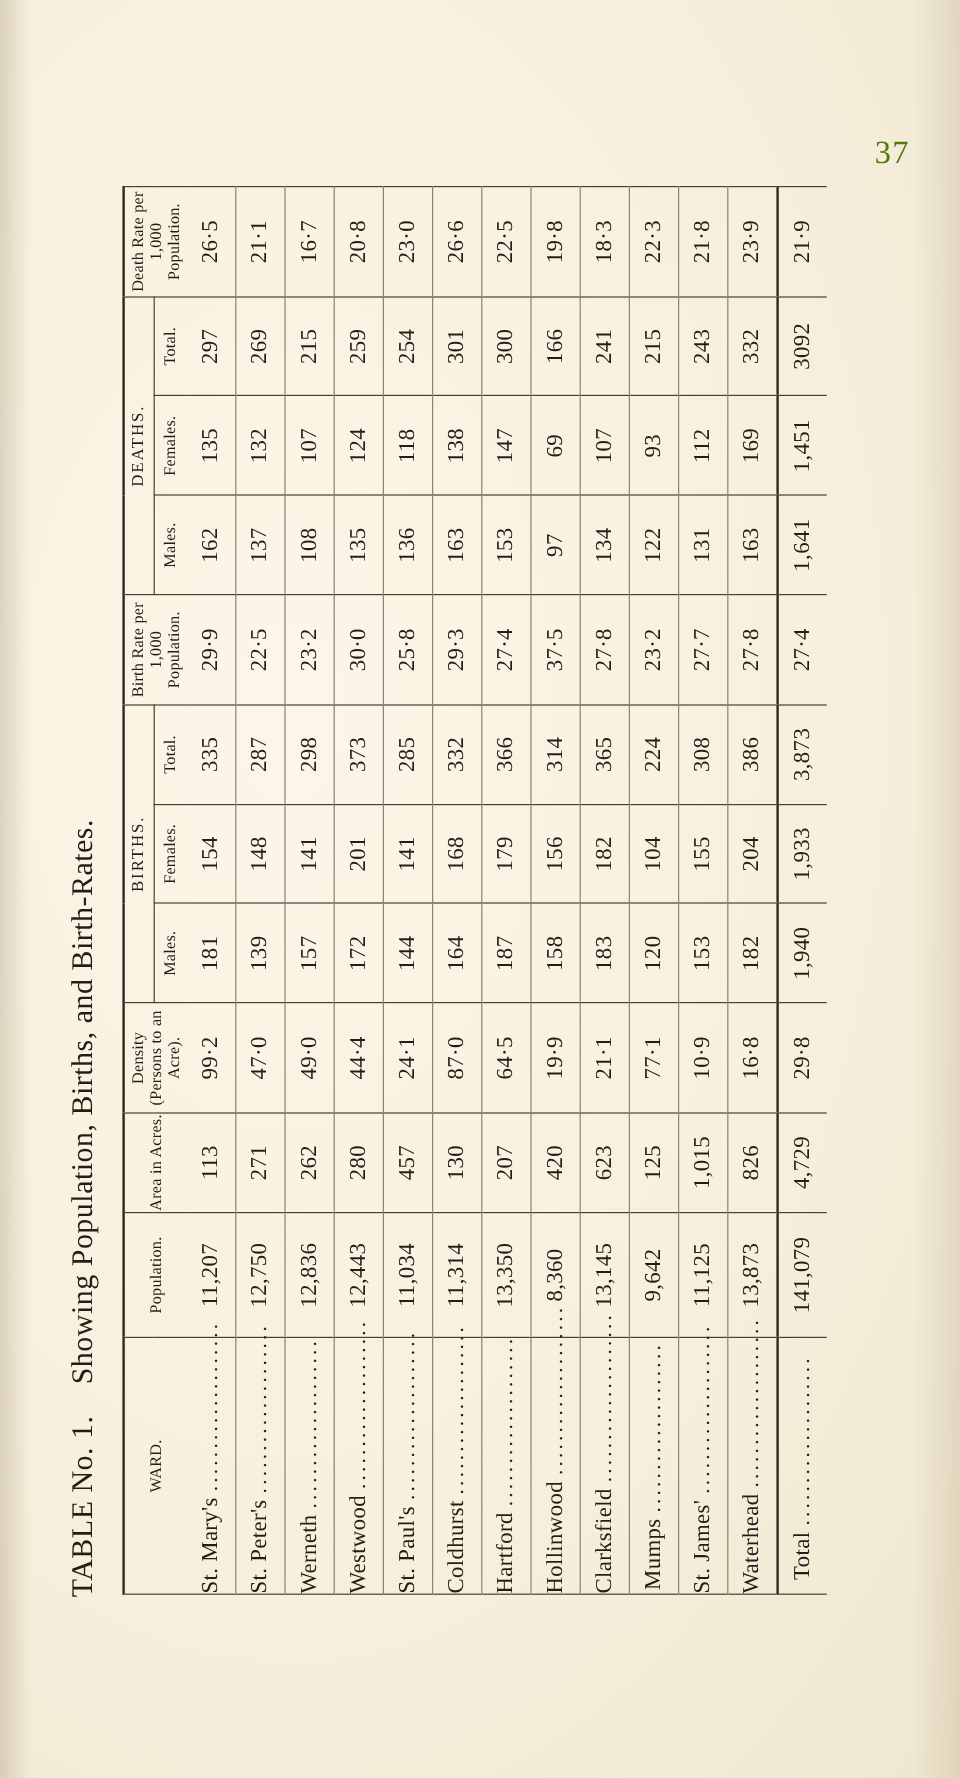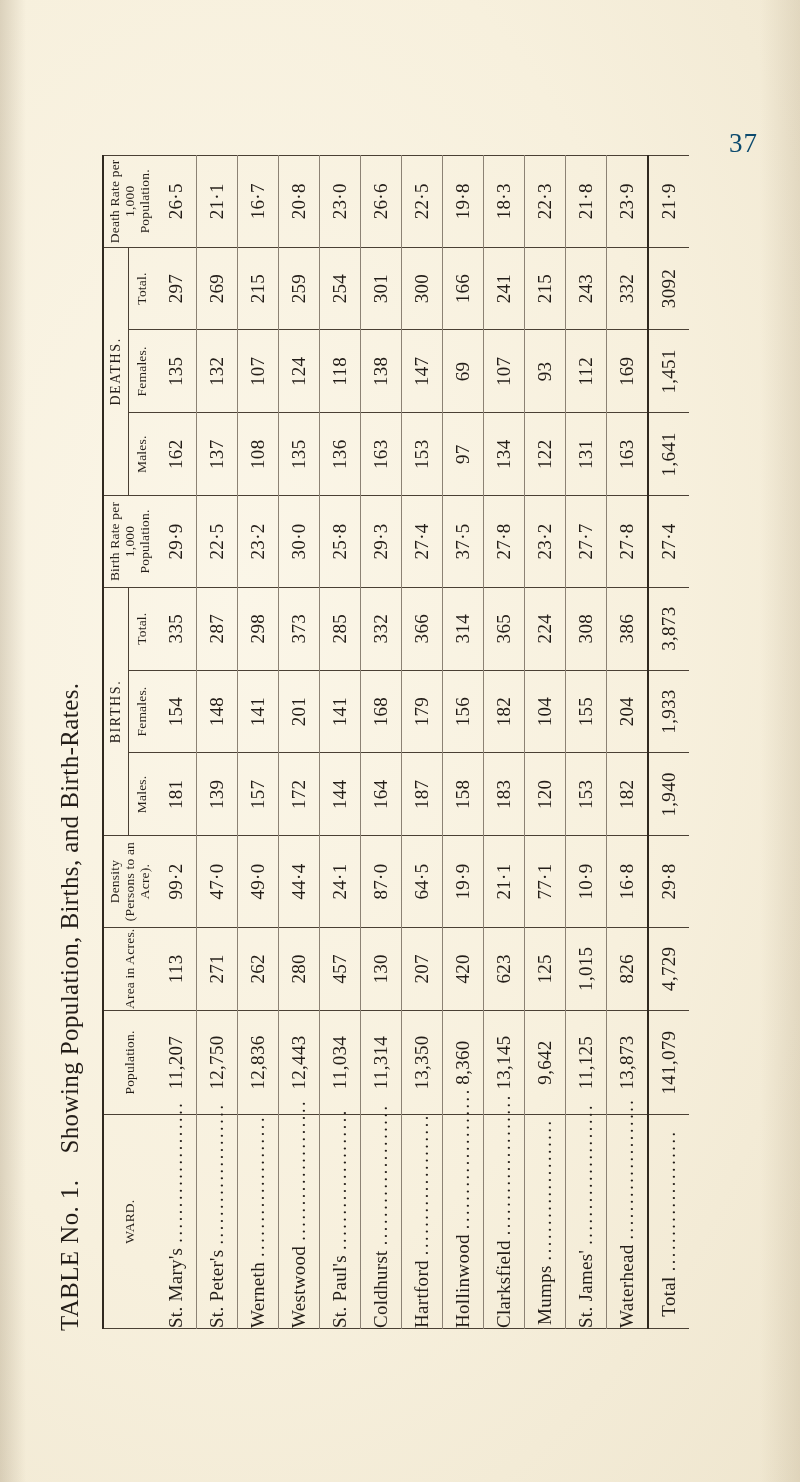"37" .folio { color: #0c4a6e -> #4d7c0f; top: 128px -> 112px }
